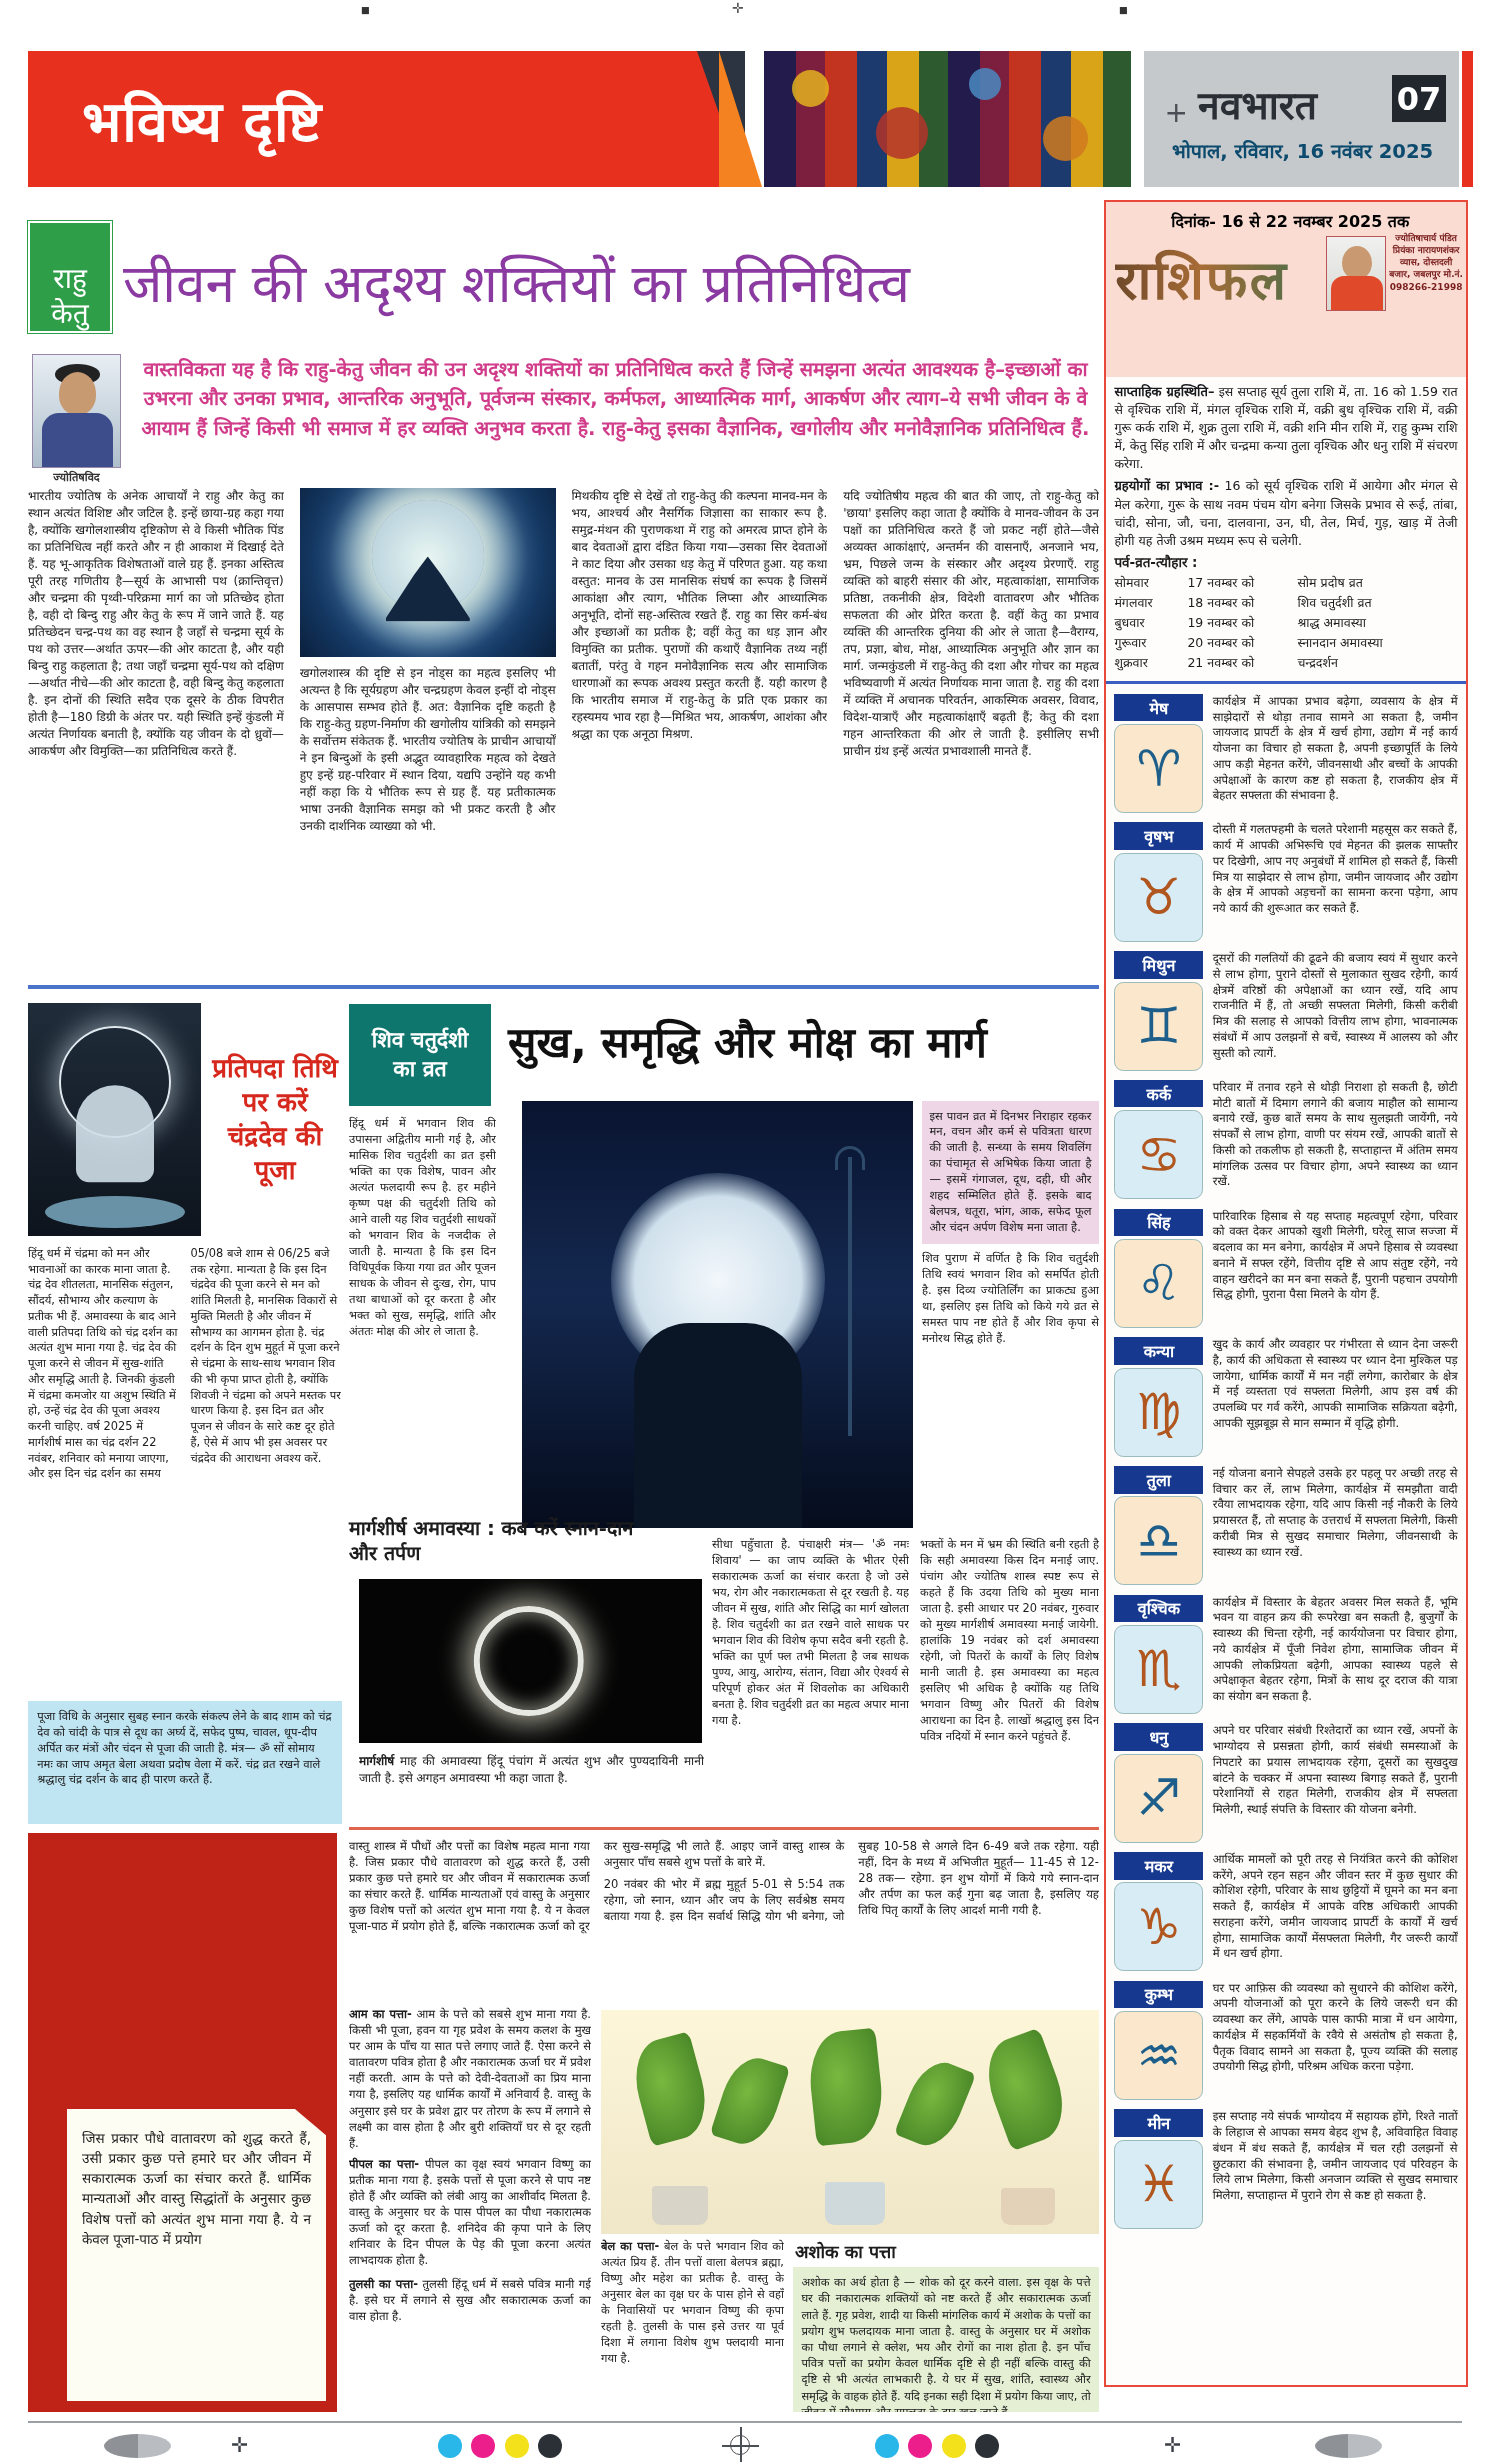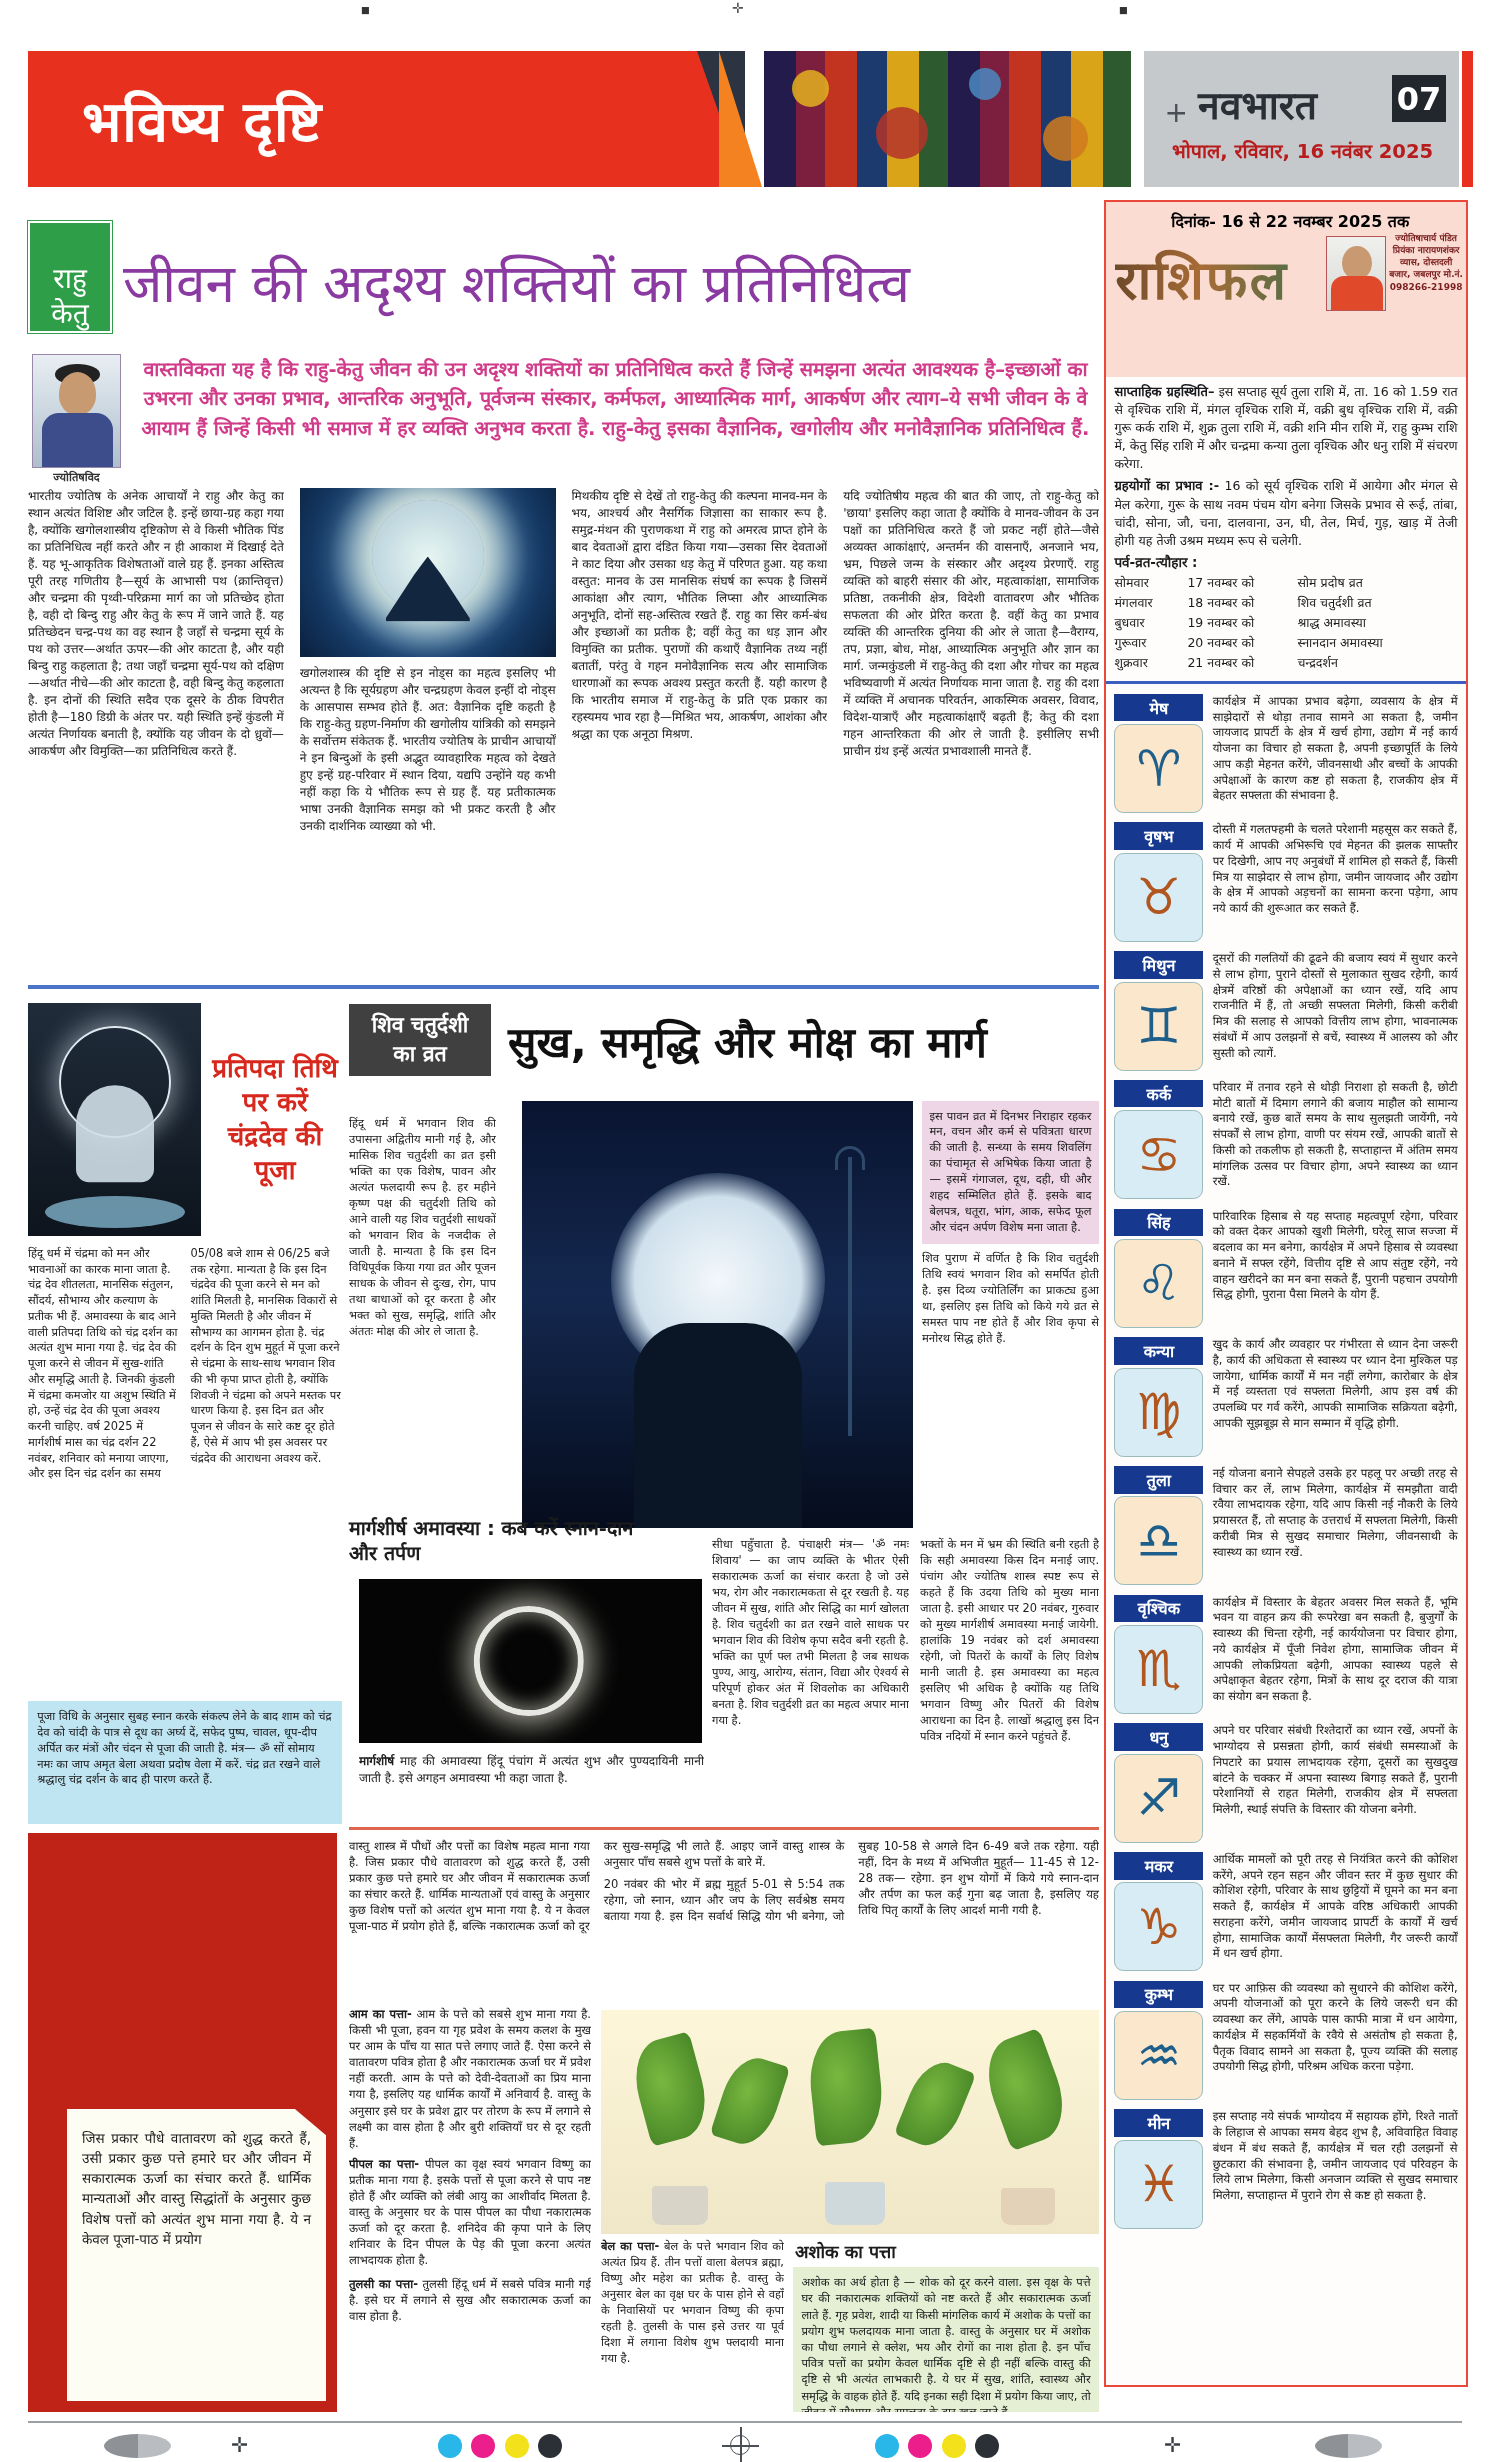"भोपाल, रविवार, 16 नवंबर 2025" .mh-edition { color: #b91c1c -> #0c4a6e }
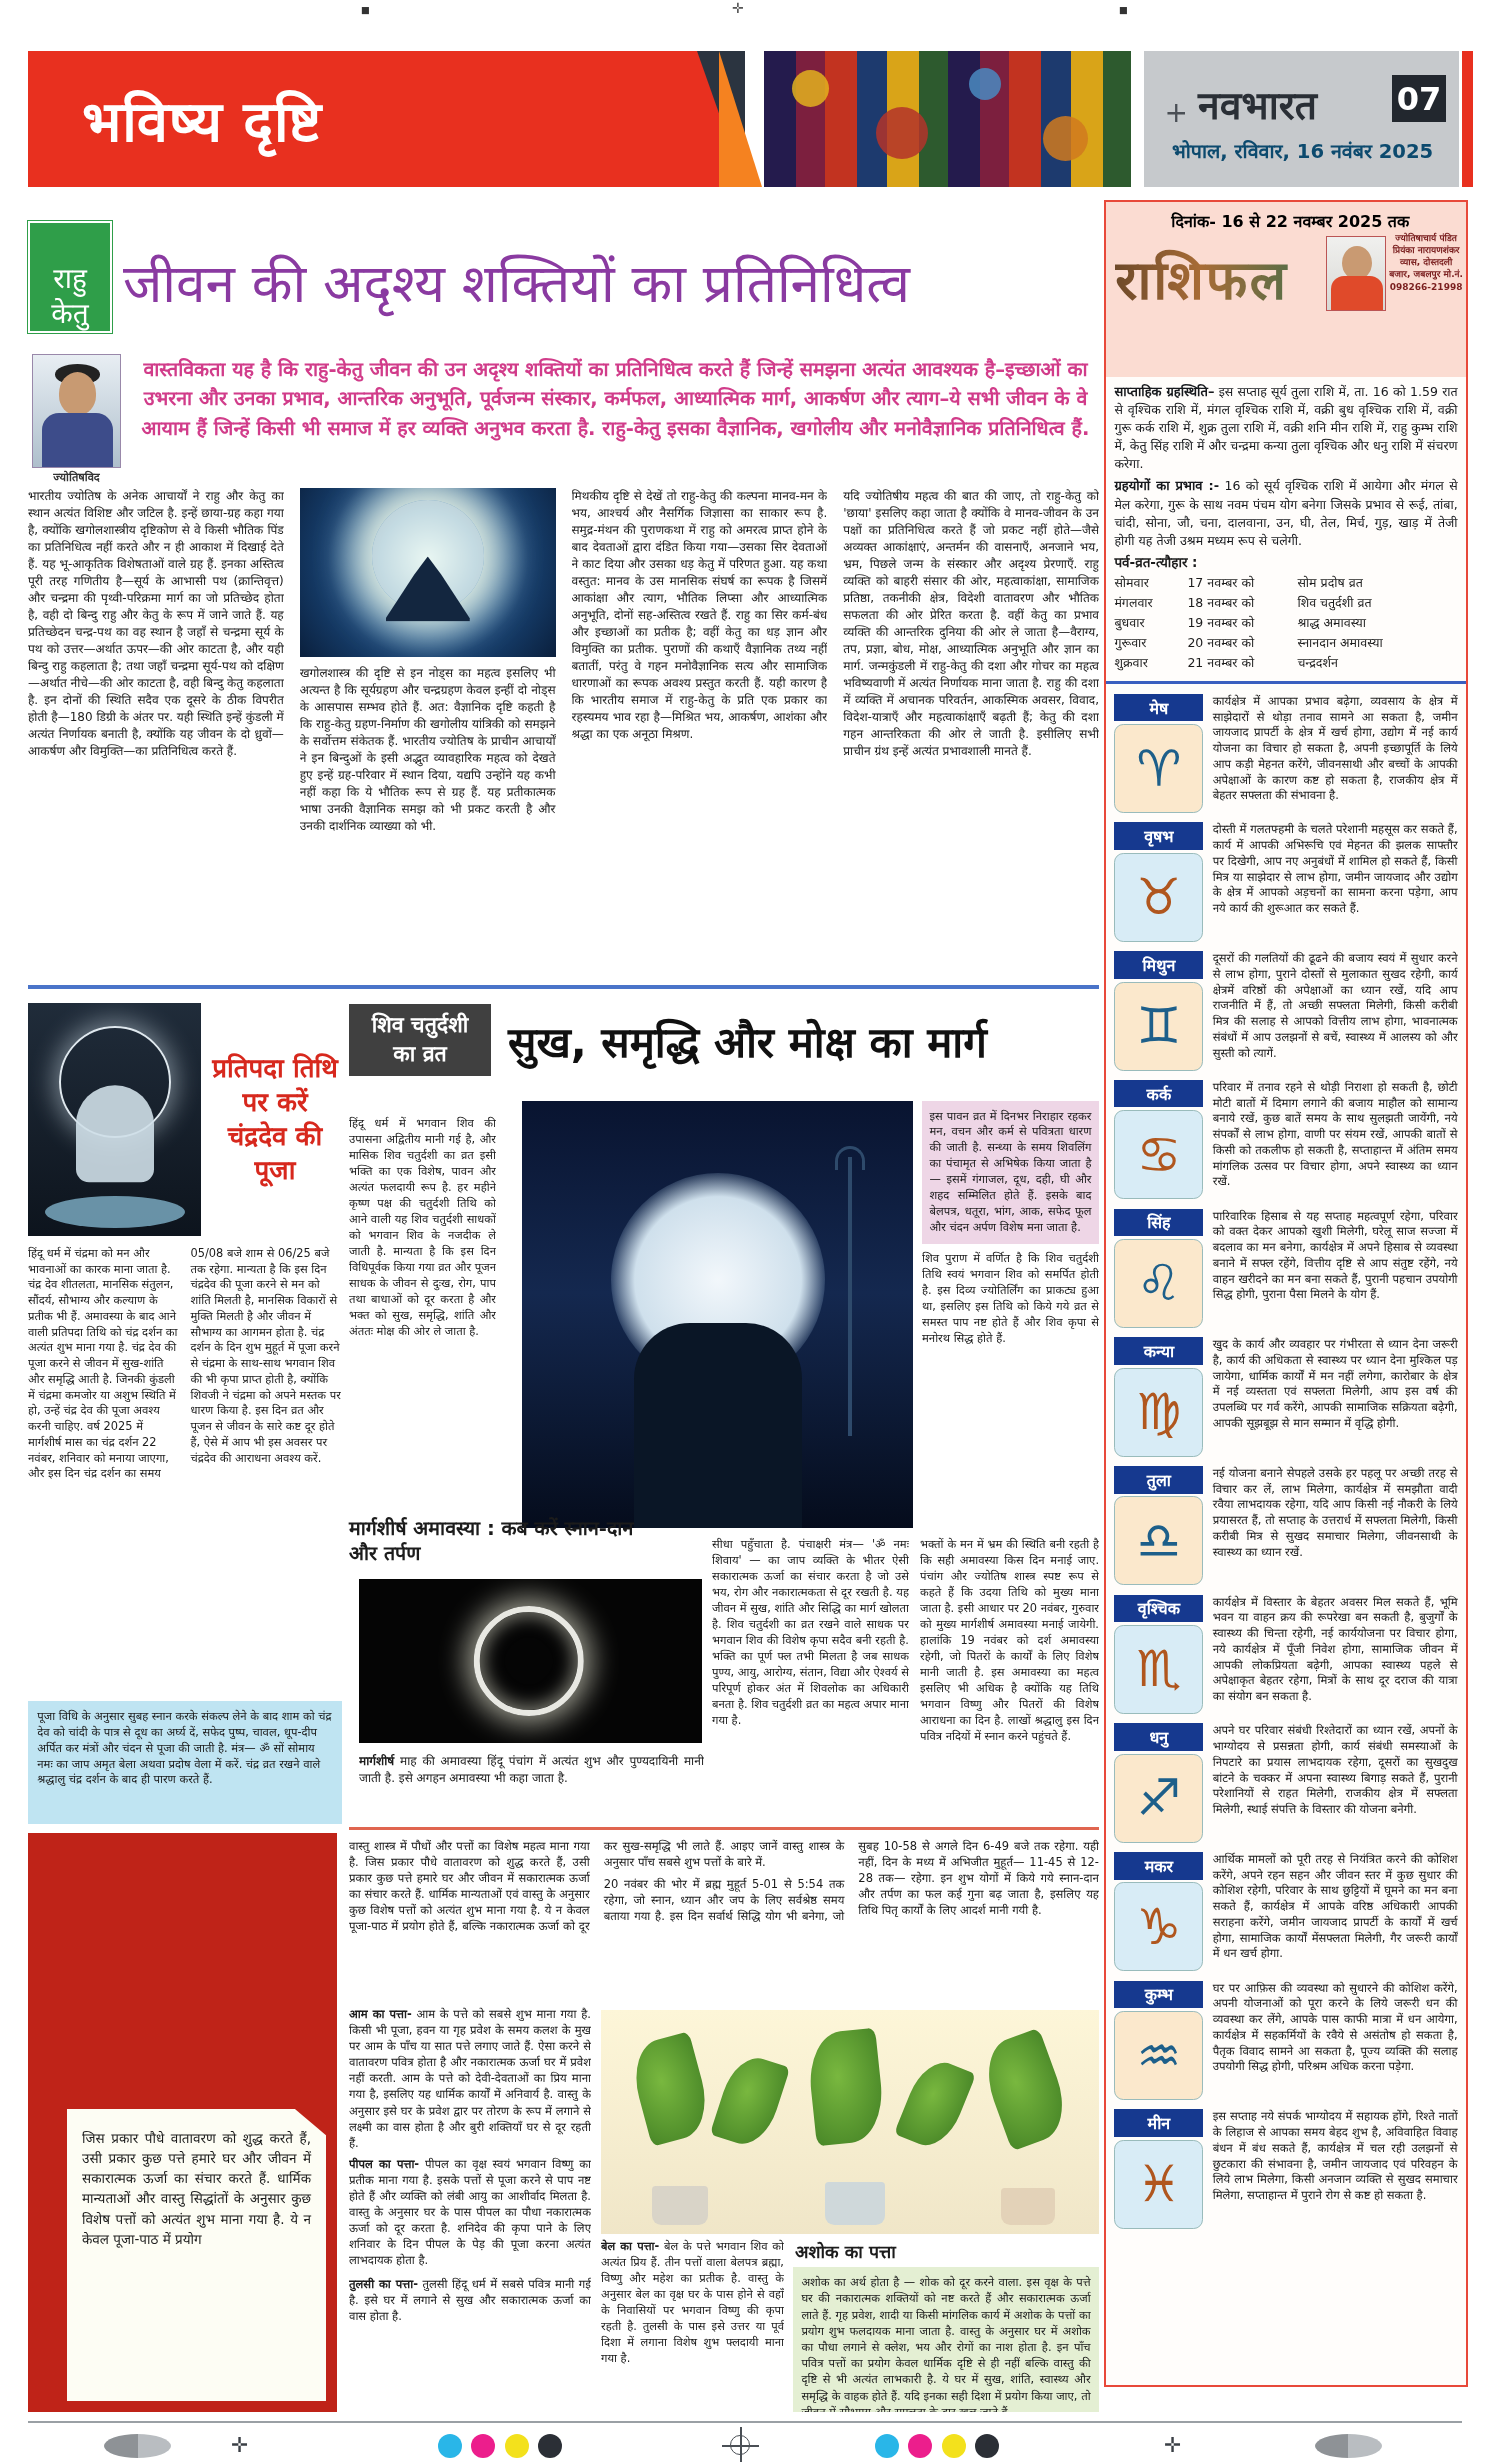"शिव चतुर्दशी" .shiv-label { background: #404040 -> #0f766e; height: 72px -> 102px }
